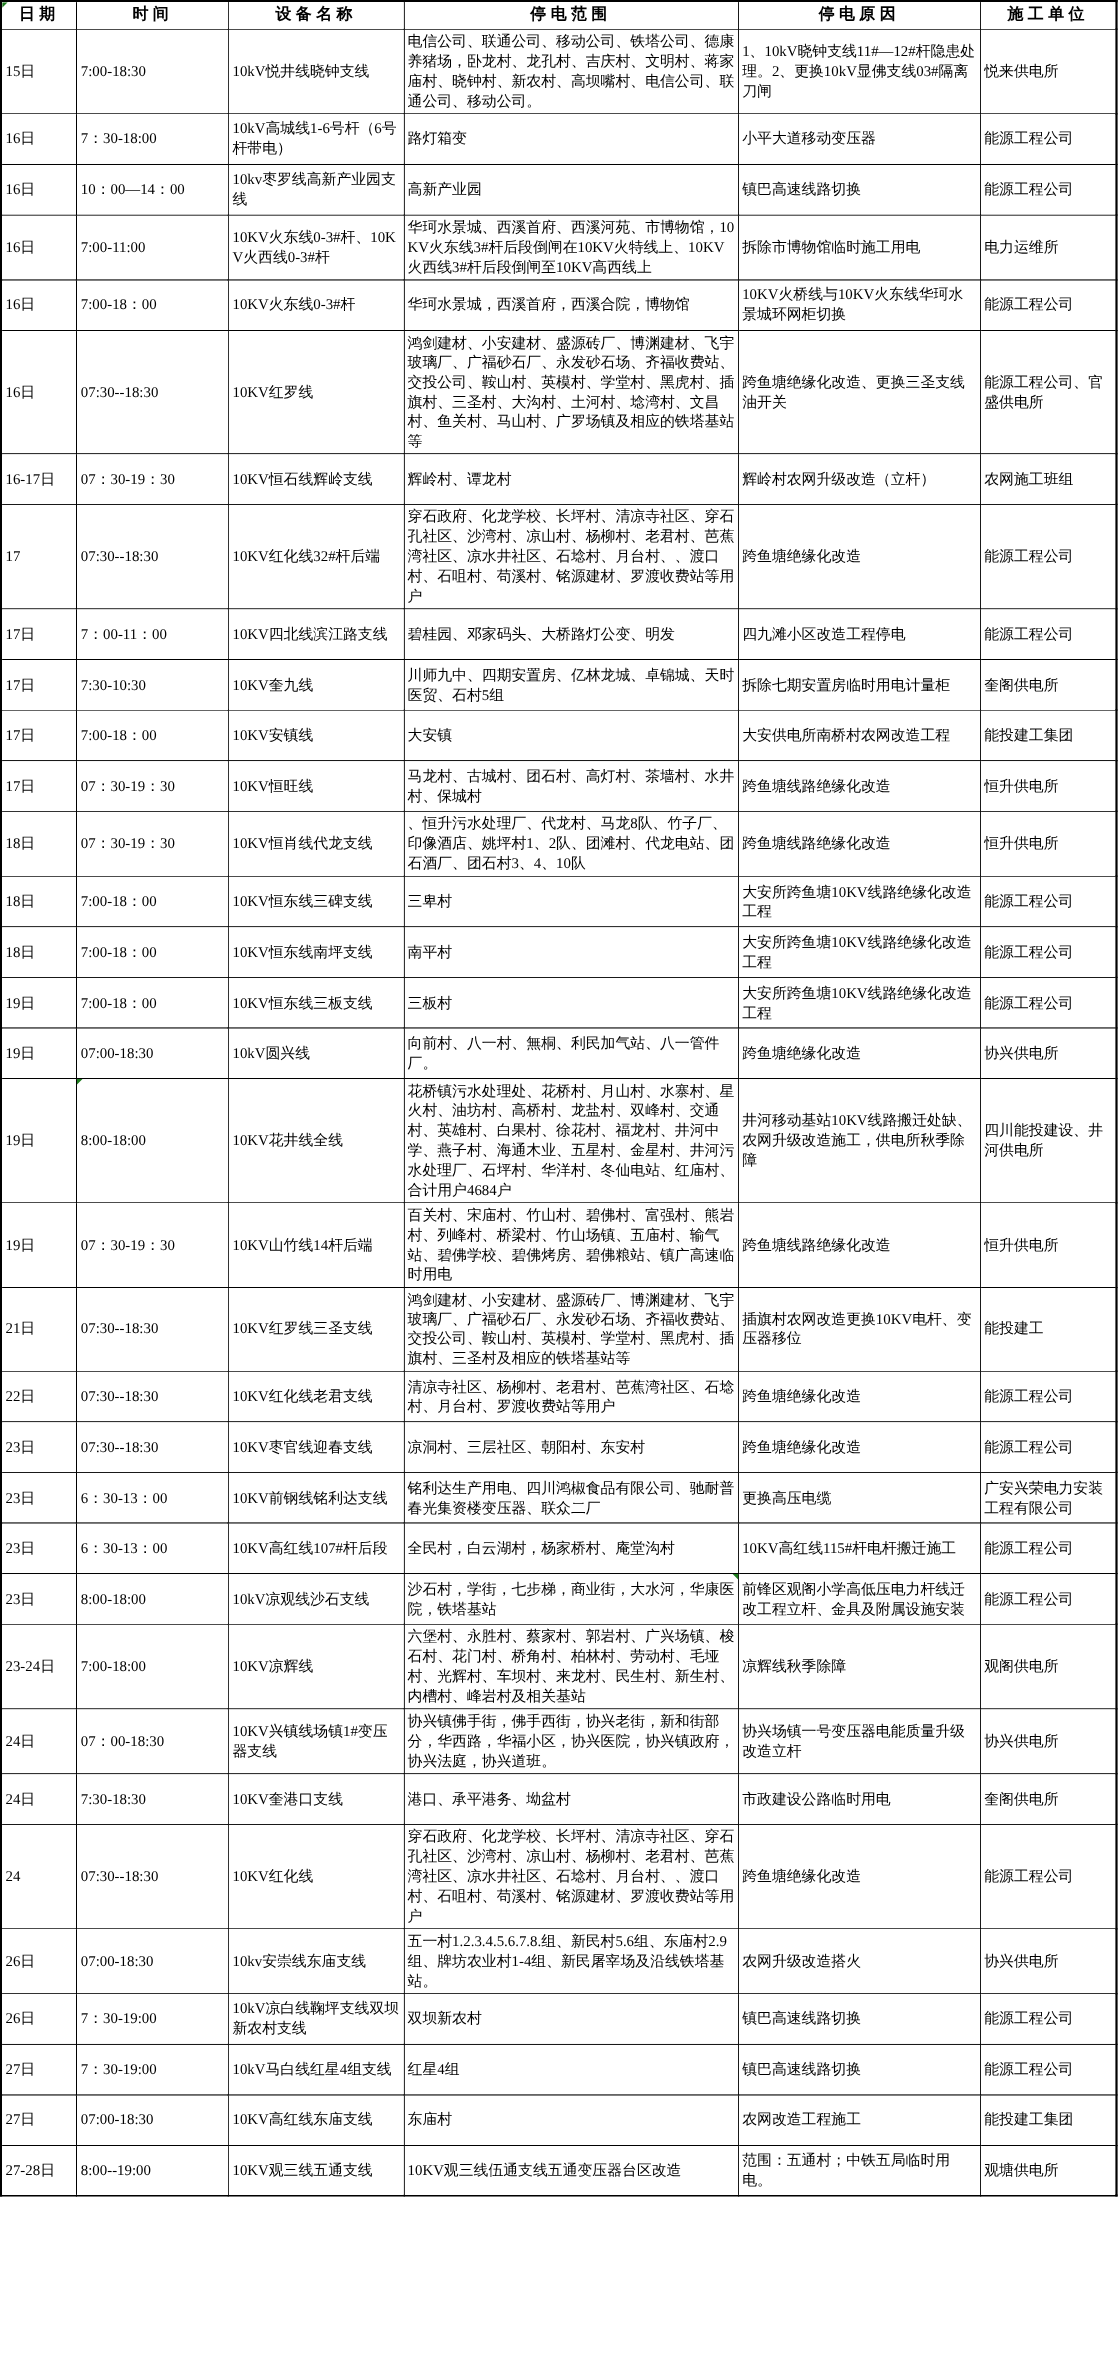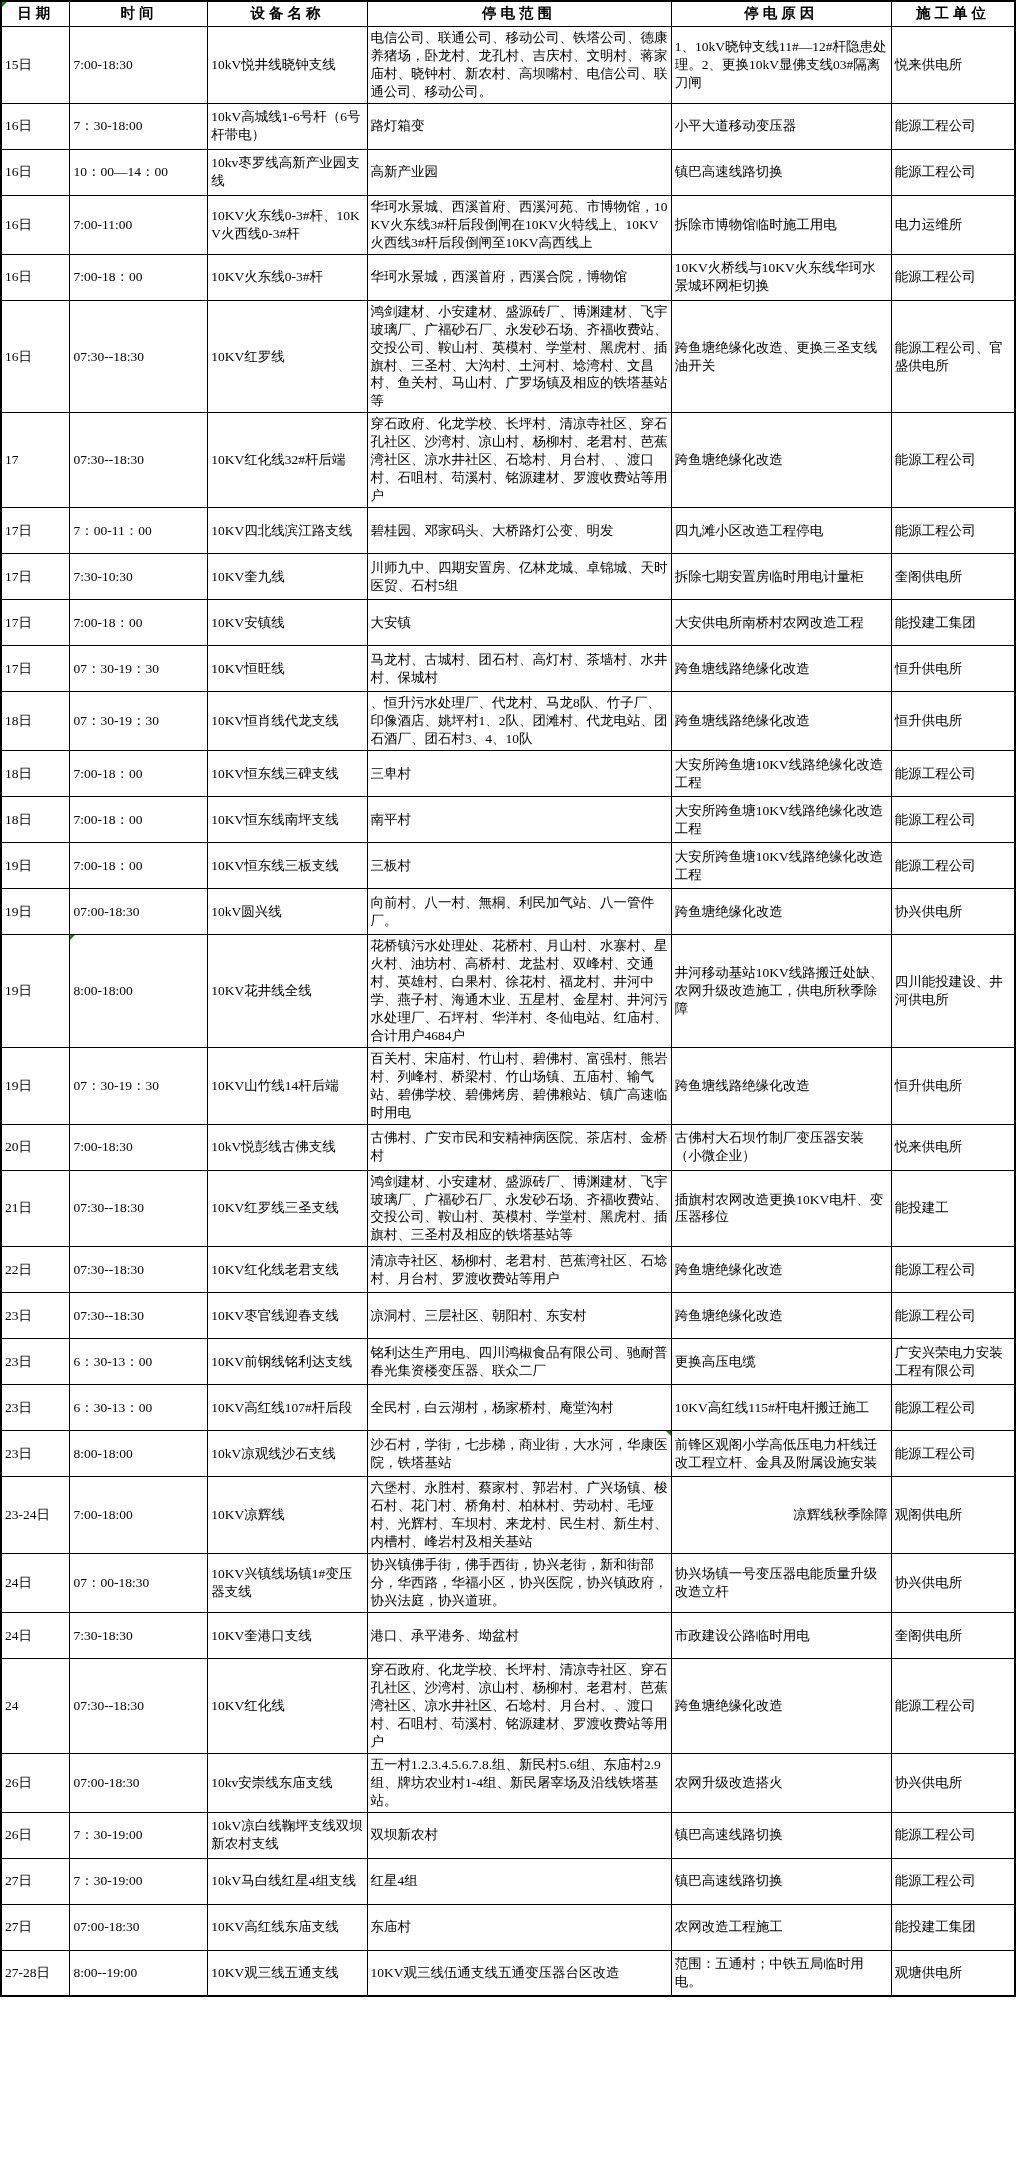"16-17日" tr { html: none -> <tr> <td>16-17日</td> <td>07：30-19：30</td> <td>10KV恒石线辉岭支线</td> <td>辉岭村、谭龙村</td> <td>辉岭村农网升级改造（立杆）</td> <td>农网施工班组</td> </tr> }
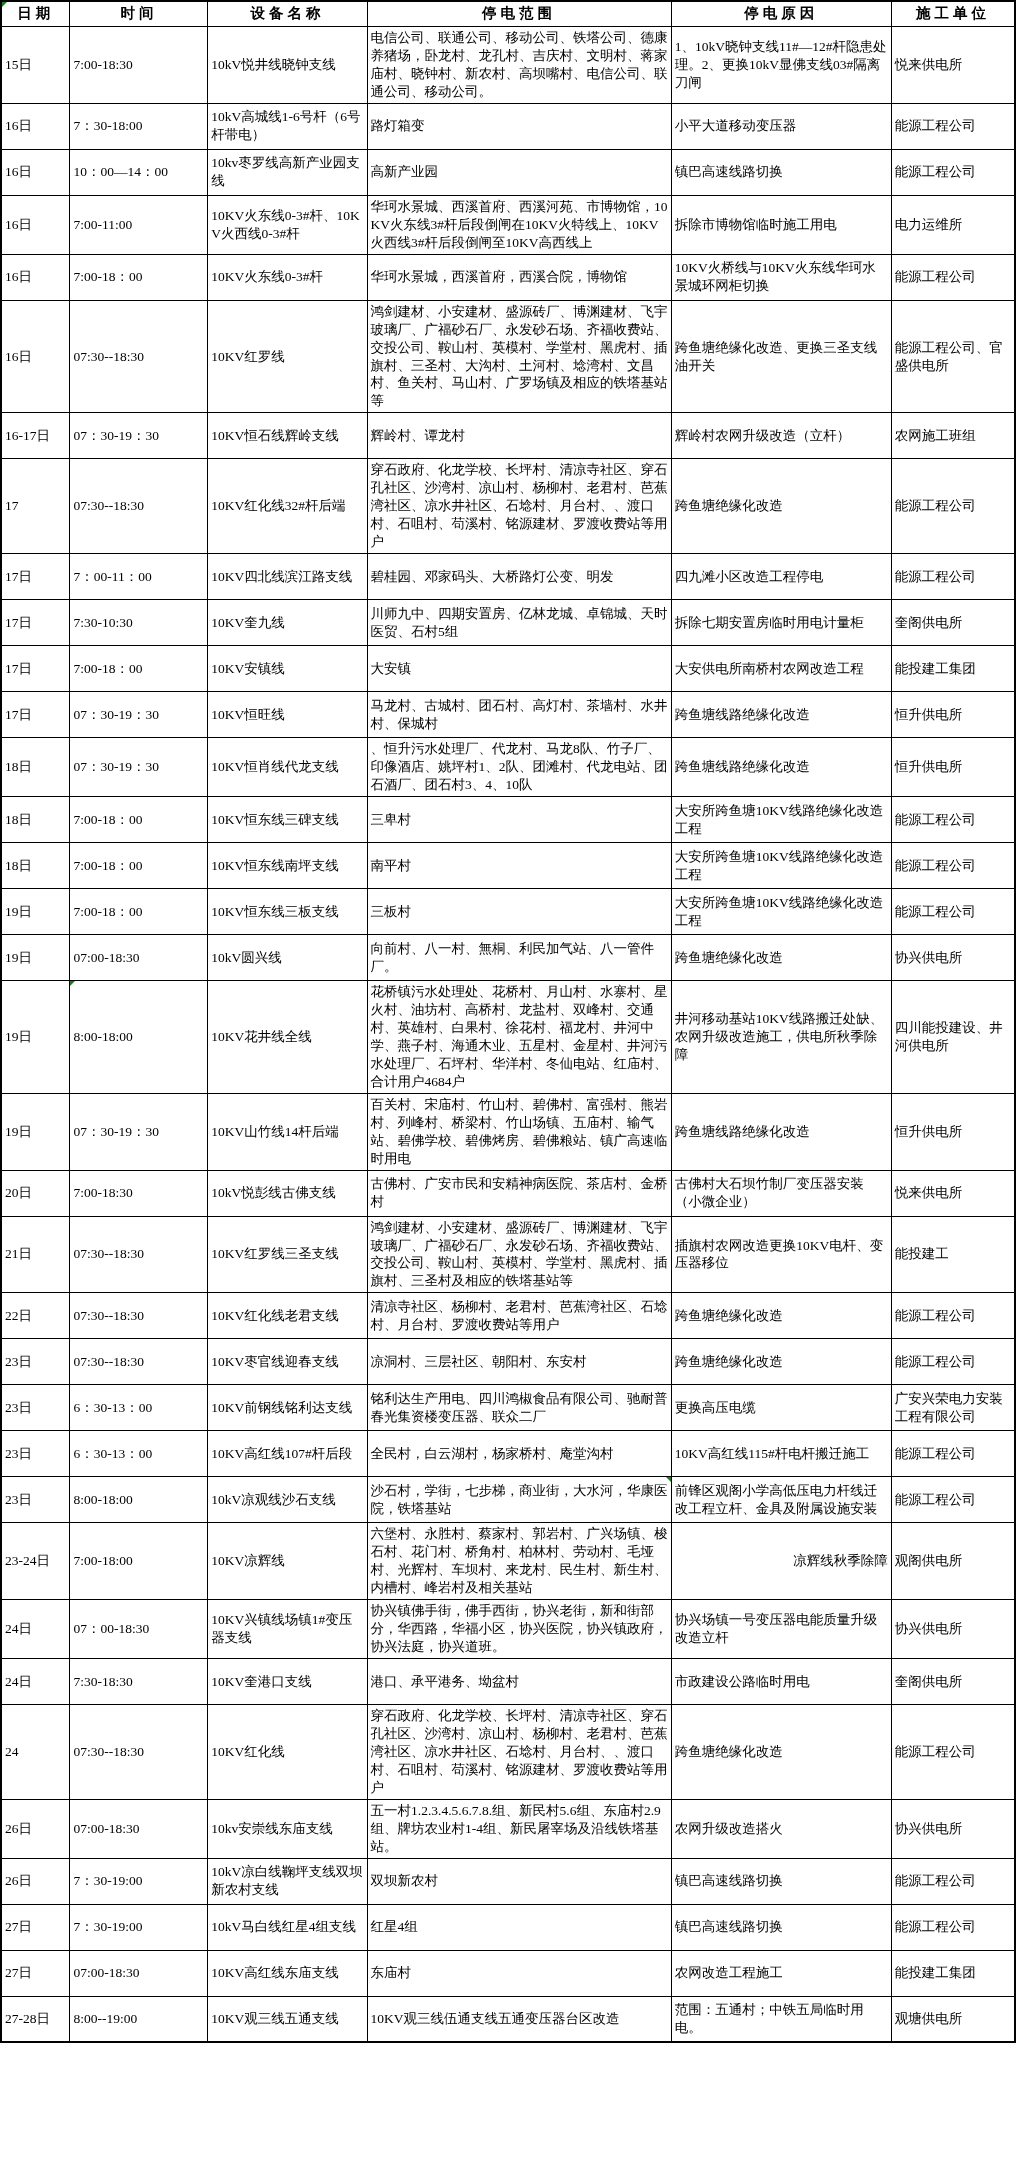"20日" tr { html: <tr> <td>20日</td> <td>7:00-18:30</td> <td>10kV悦彭线古佛支线</td> <td>古佛村、广安市民和安精神病医院、茶店村、金桥村</td> <td>古佛村大石坝竹制厂变压器安装（小微企业）</td> <td>悦来供电所</td> </tr> -> none }
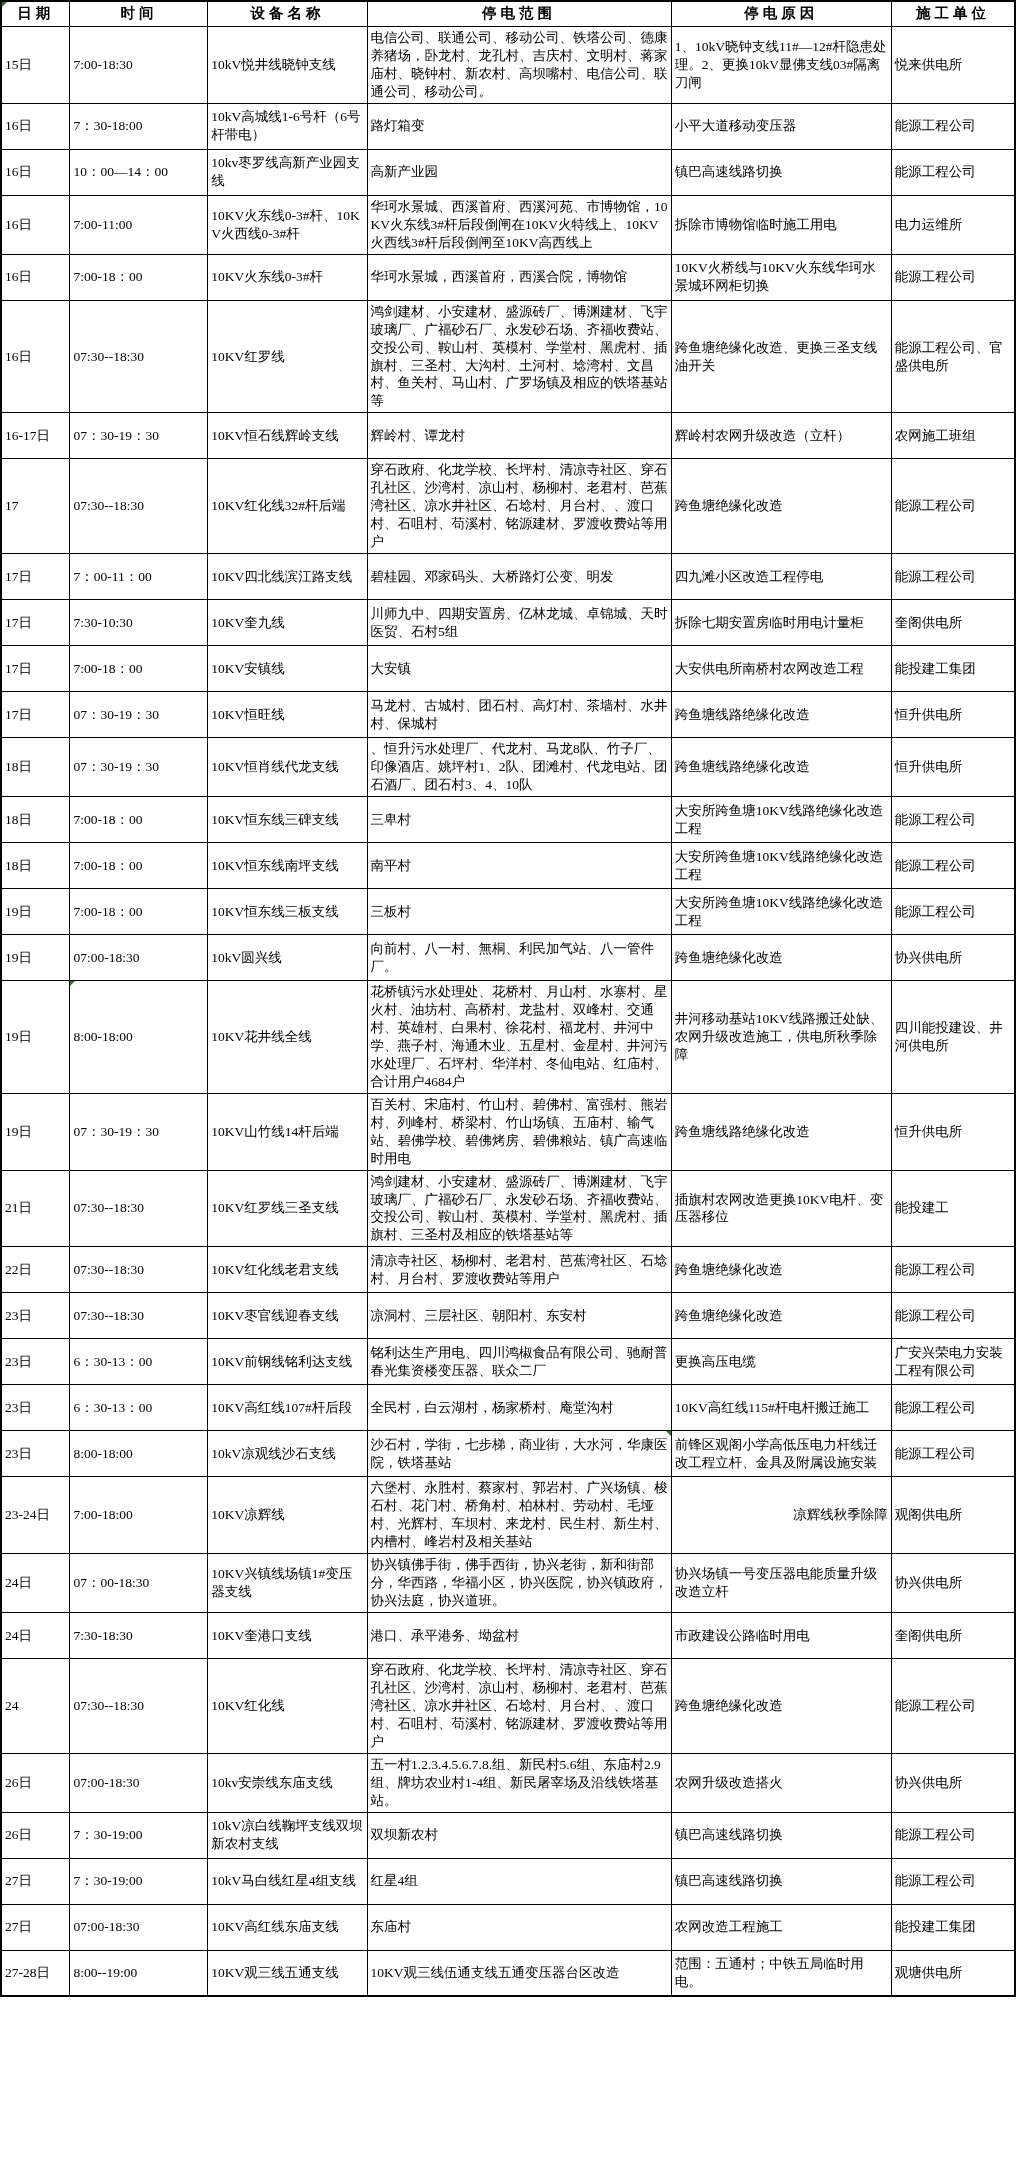"凉辉线秋季除障" table.outage tbody td.center { text-align: right -> left }
